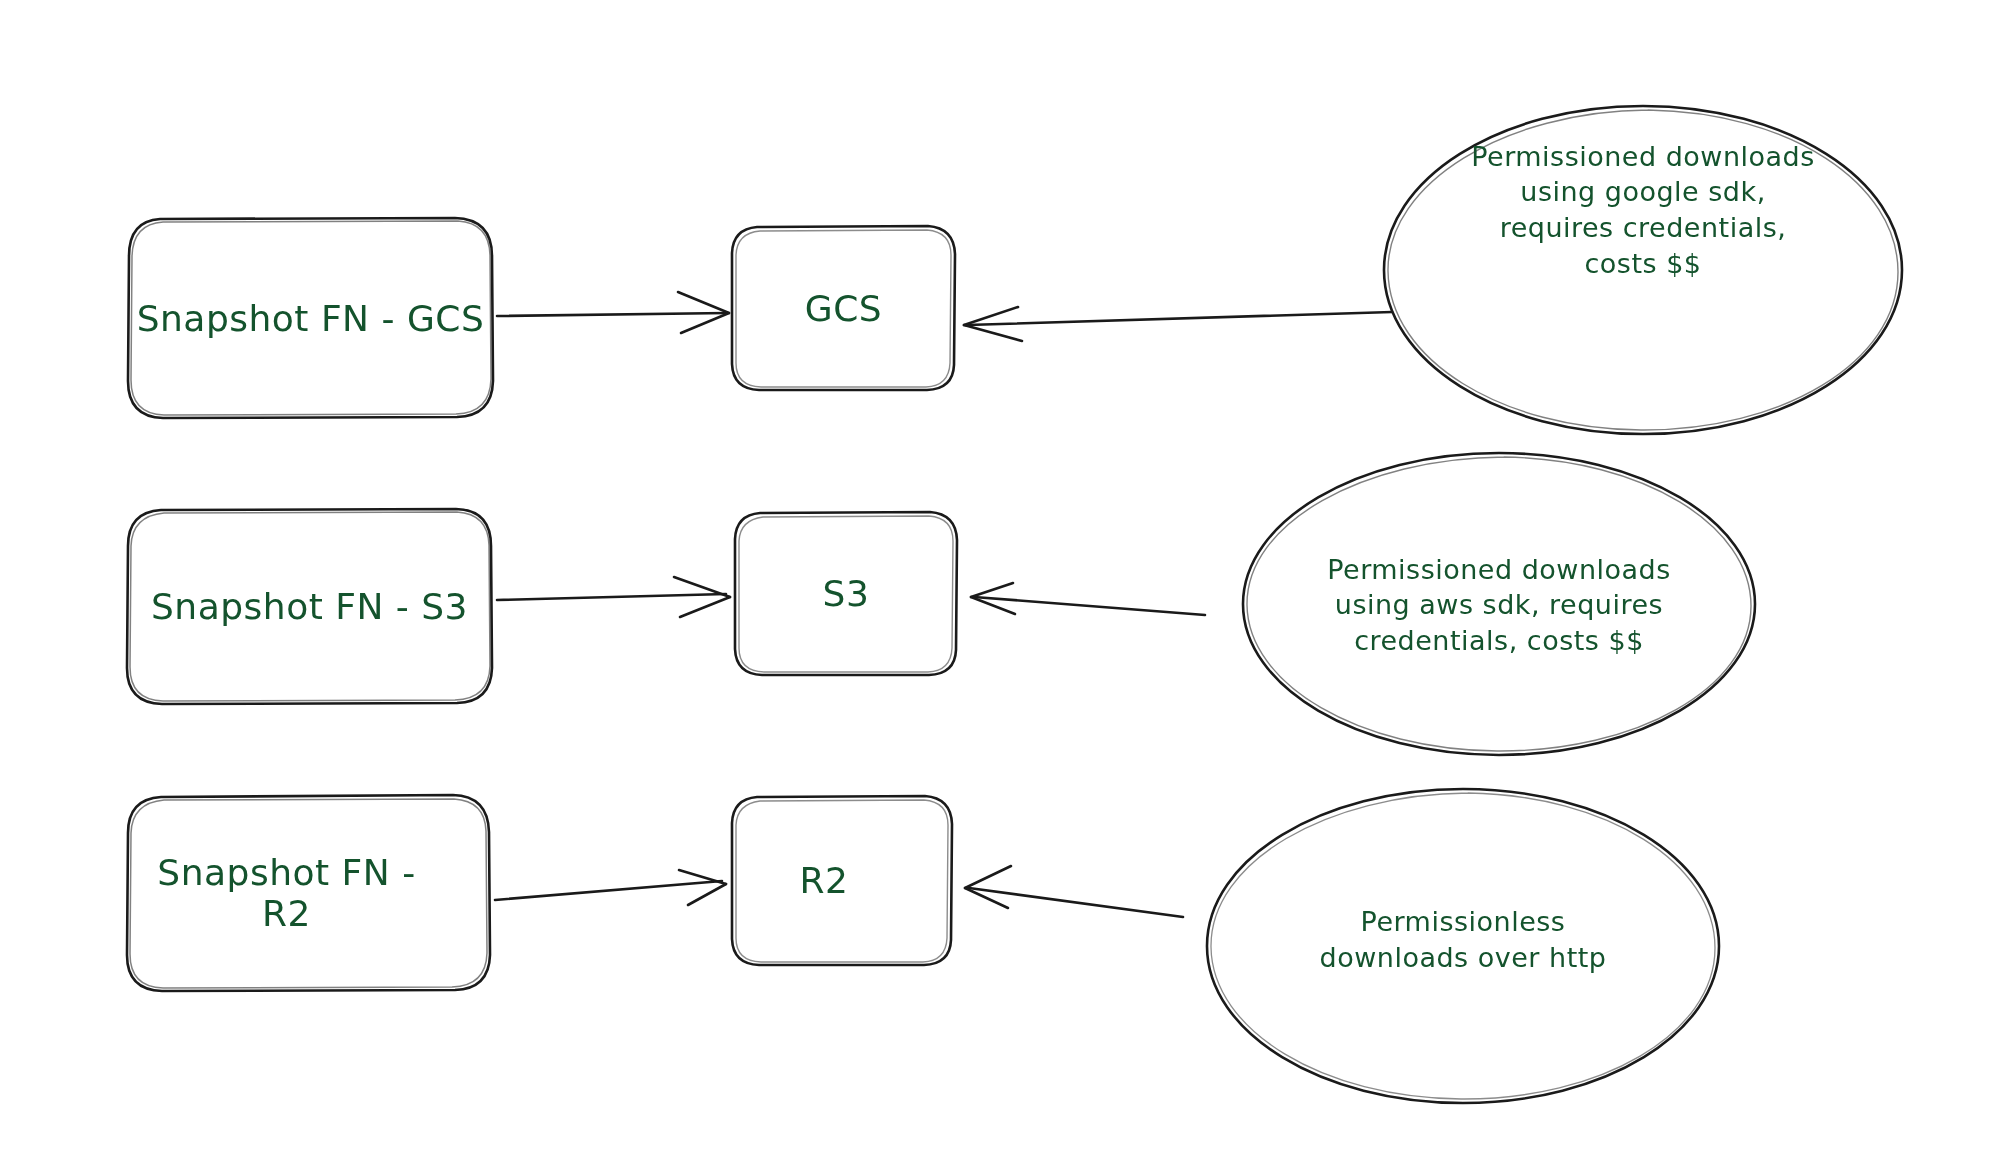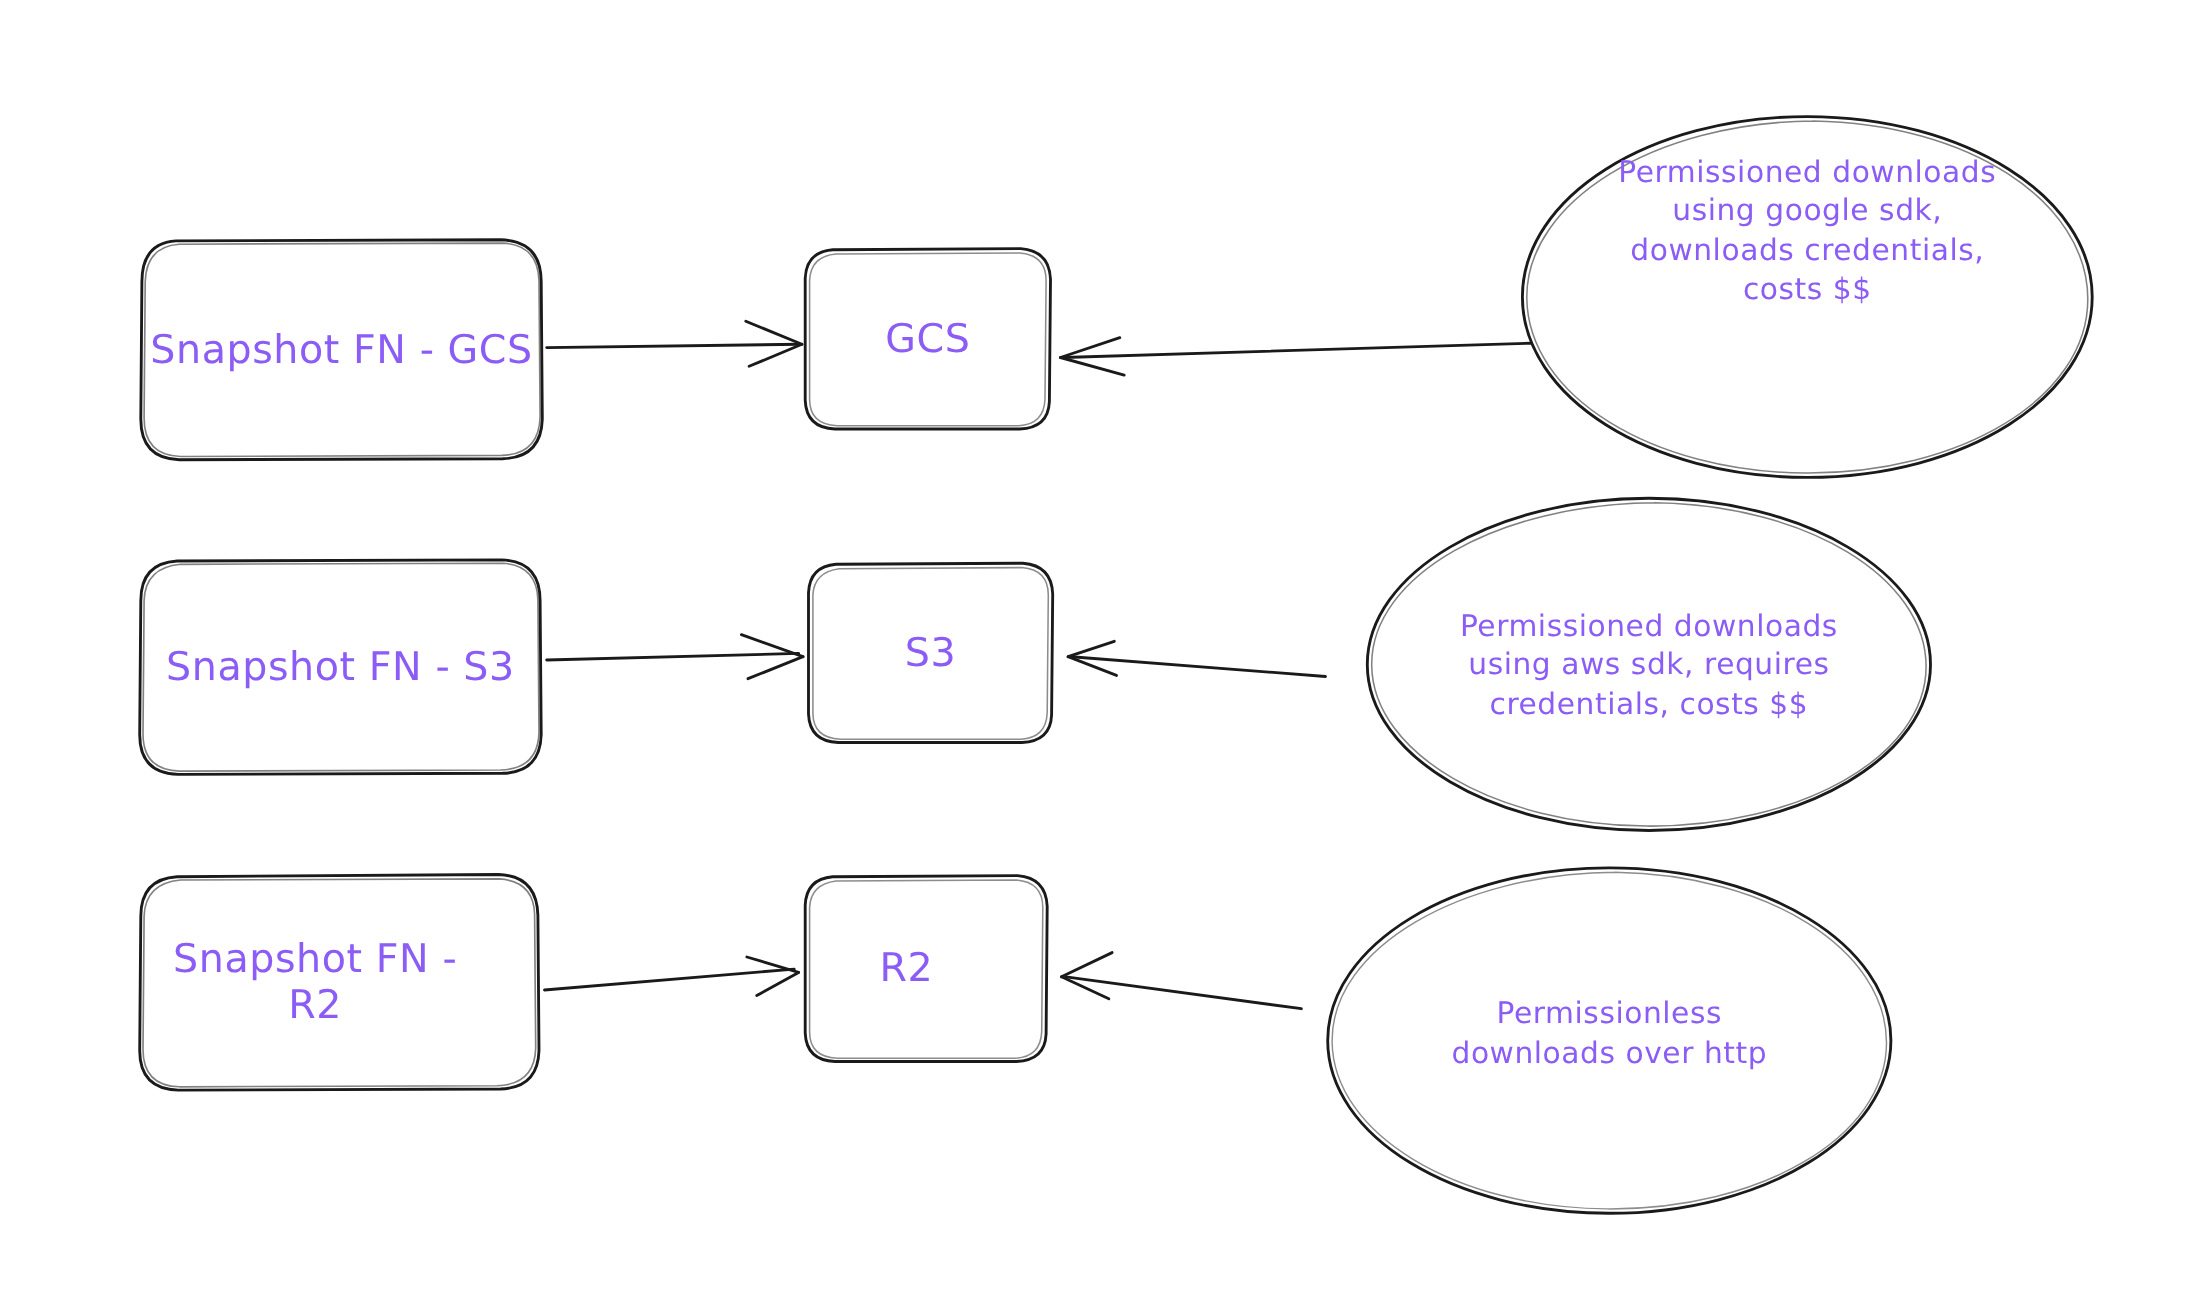"Permissioned downloads" .node-label { color: #8b5cf6 -> #14532d }
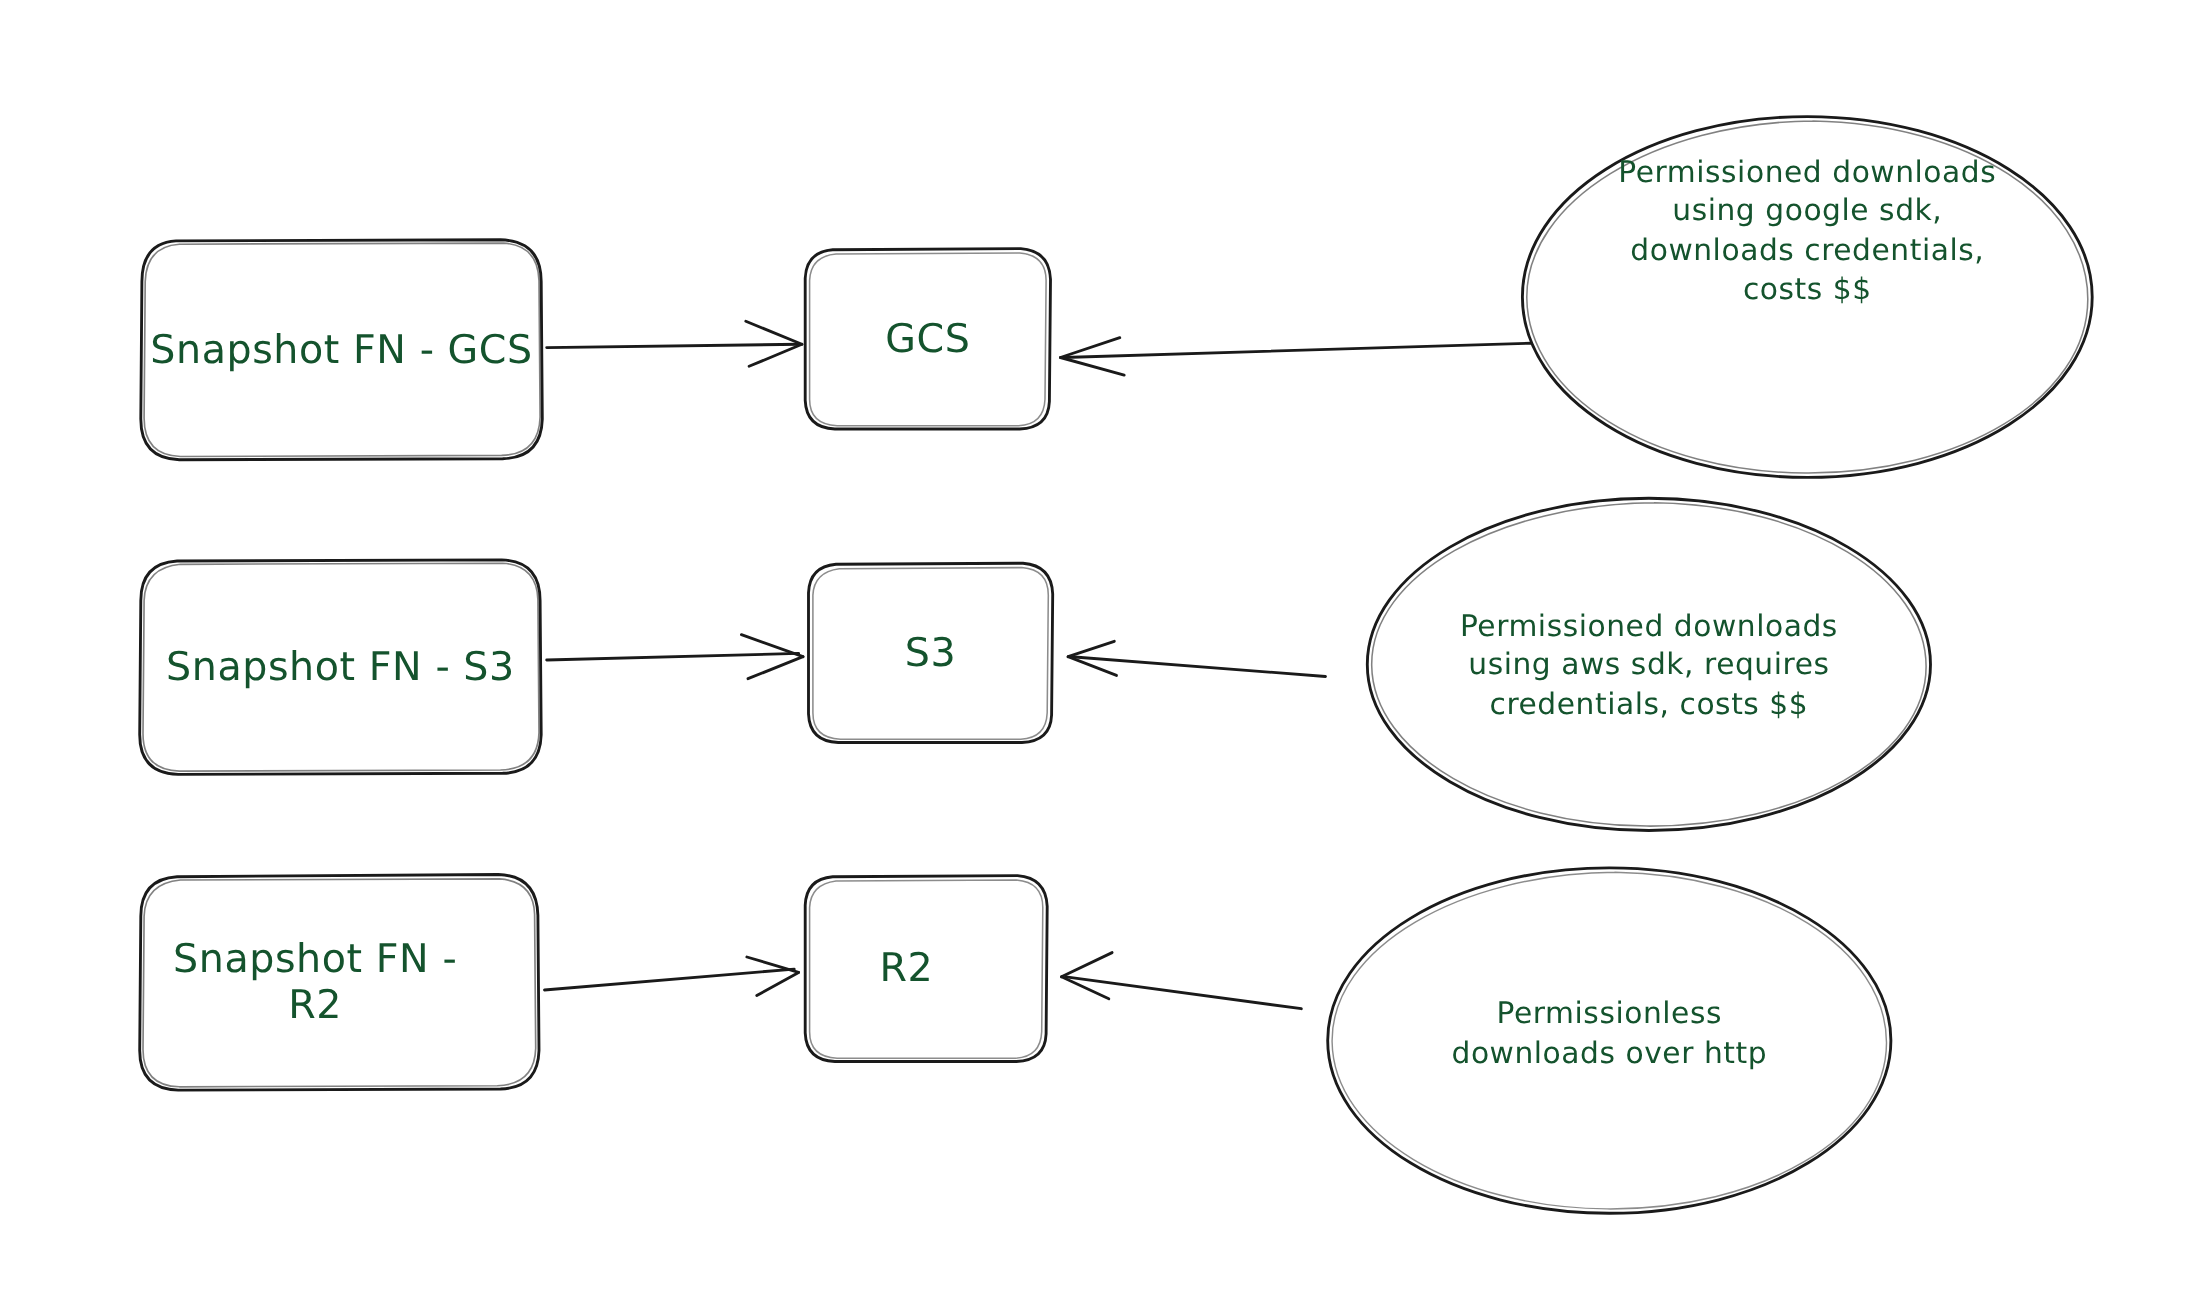"downloads credentials," span { text: downloads -> requires }
